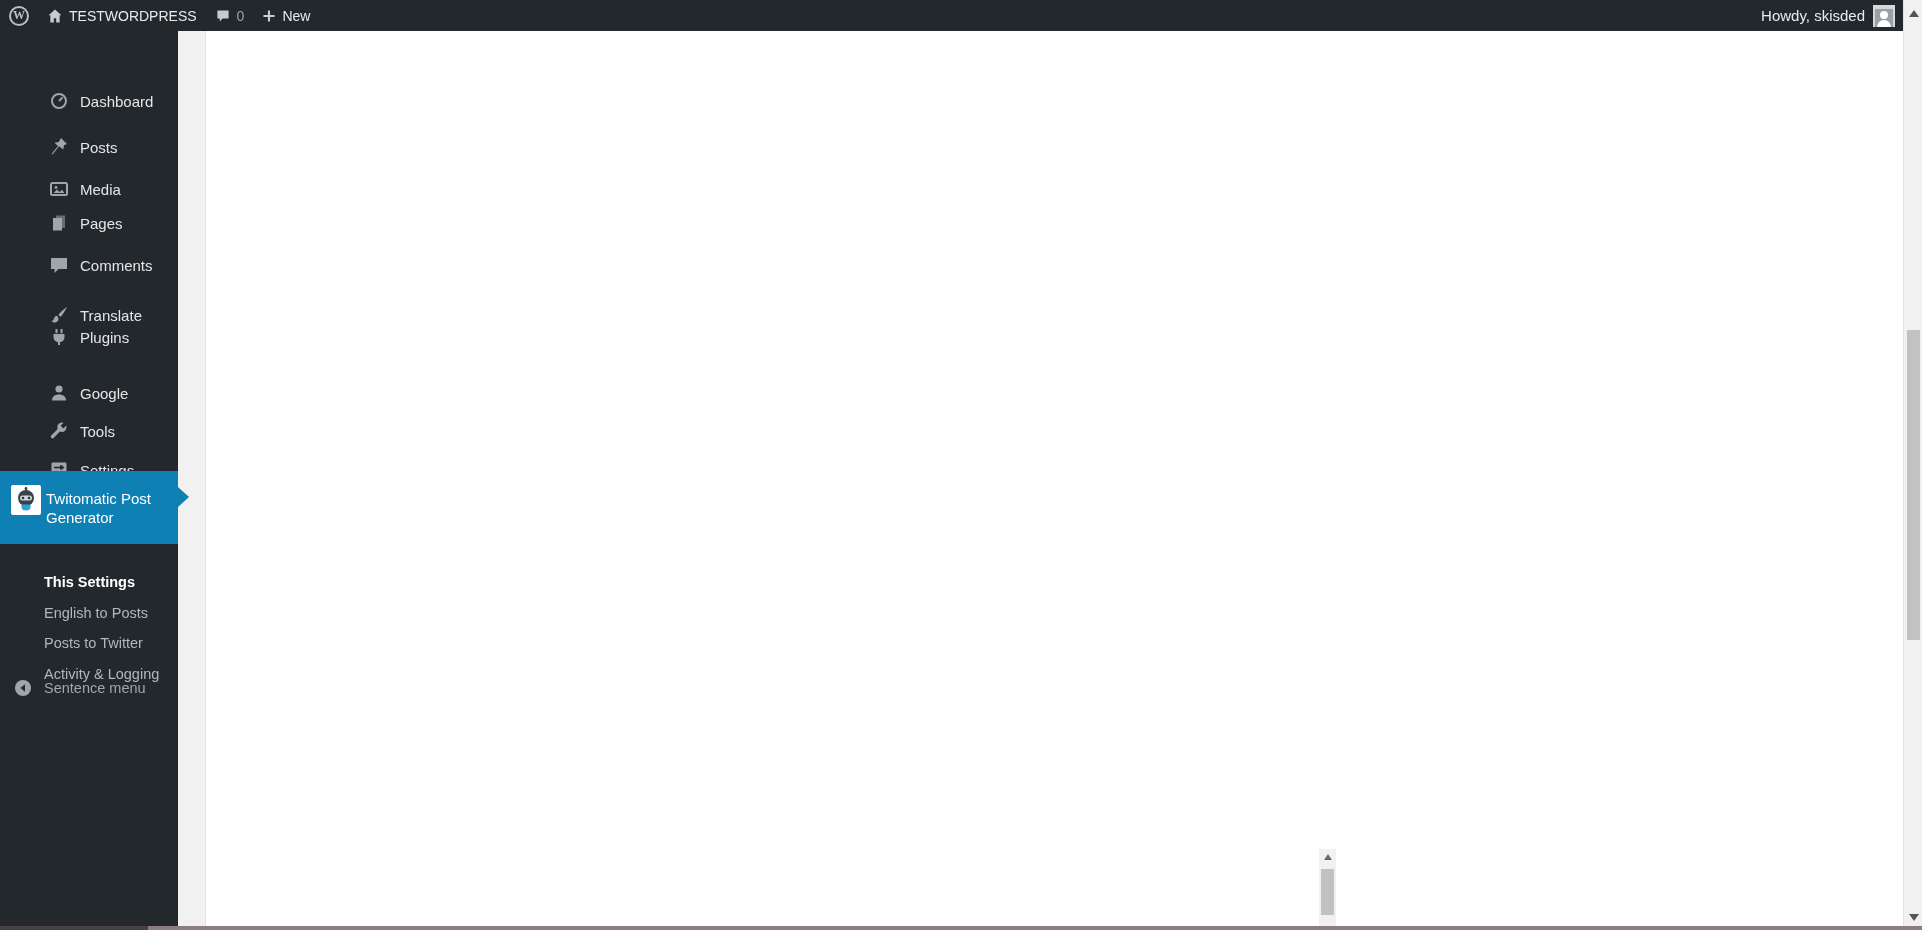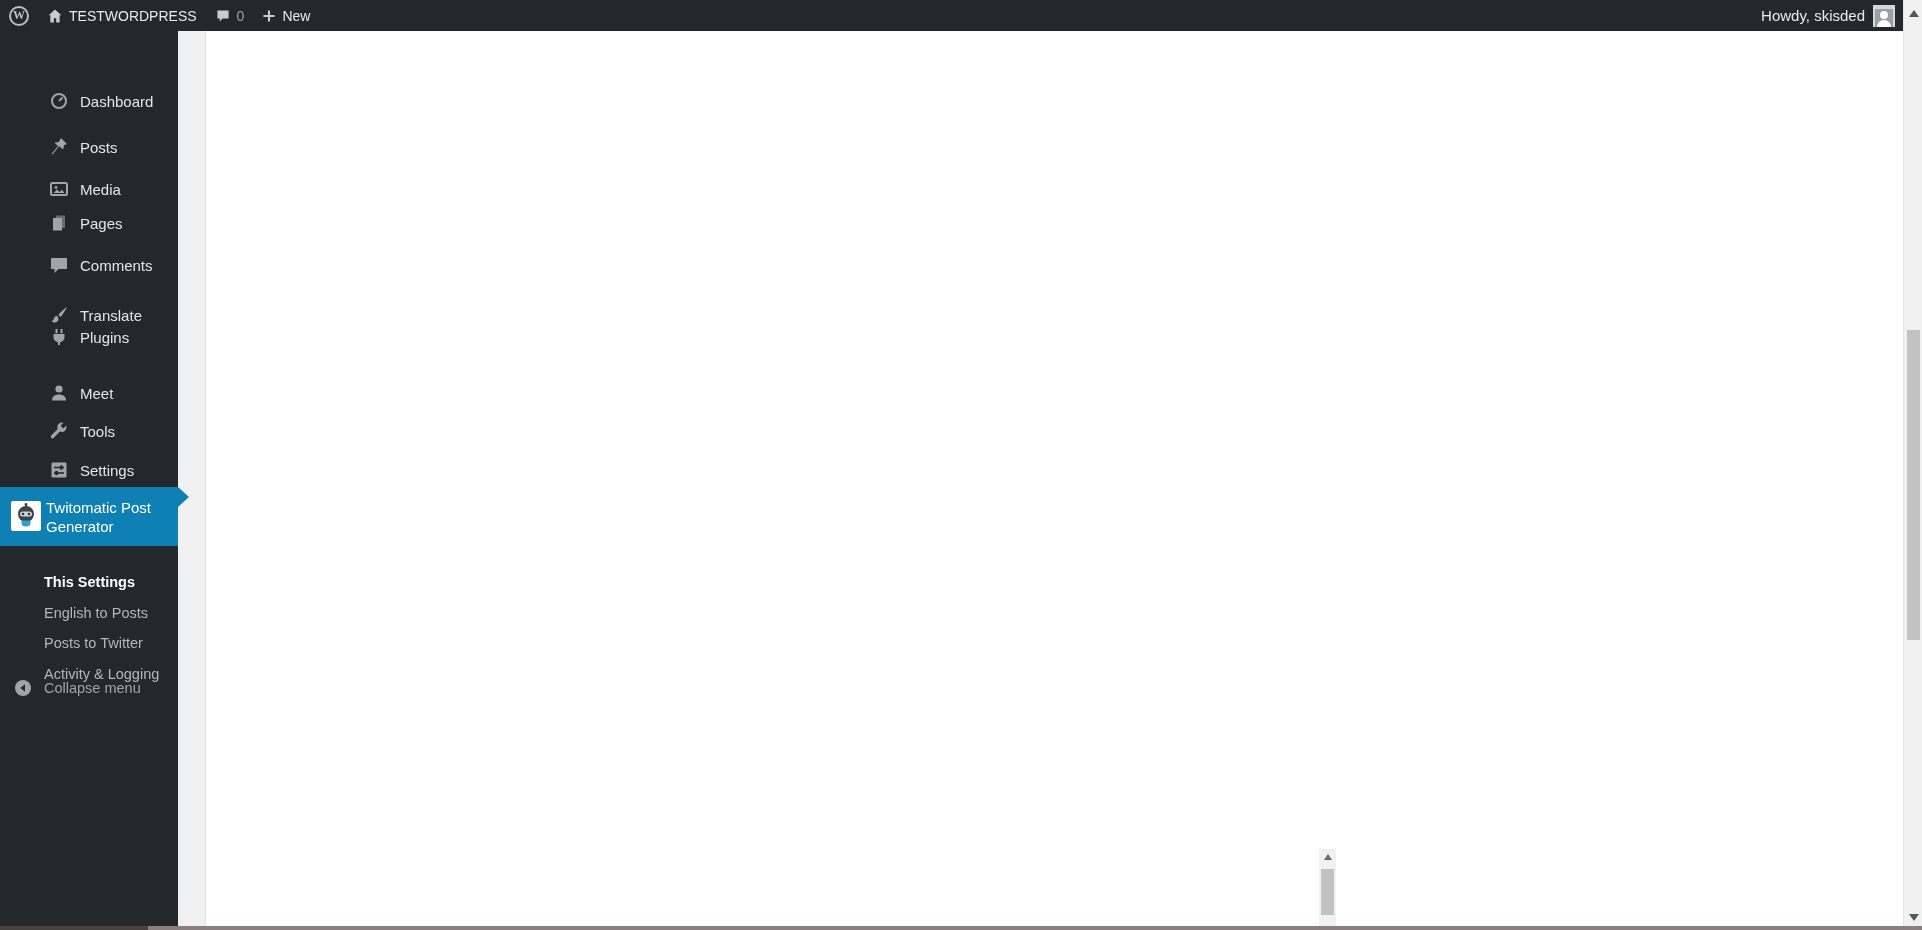"Meet" span.slabel { text: Meet -> Google }
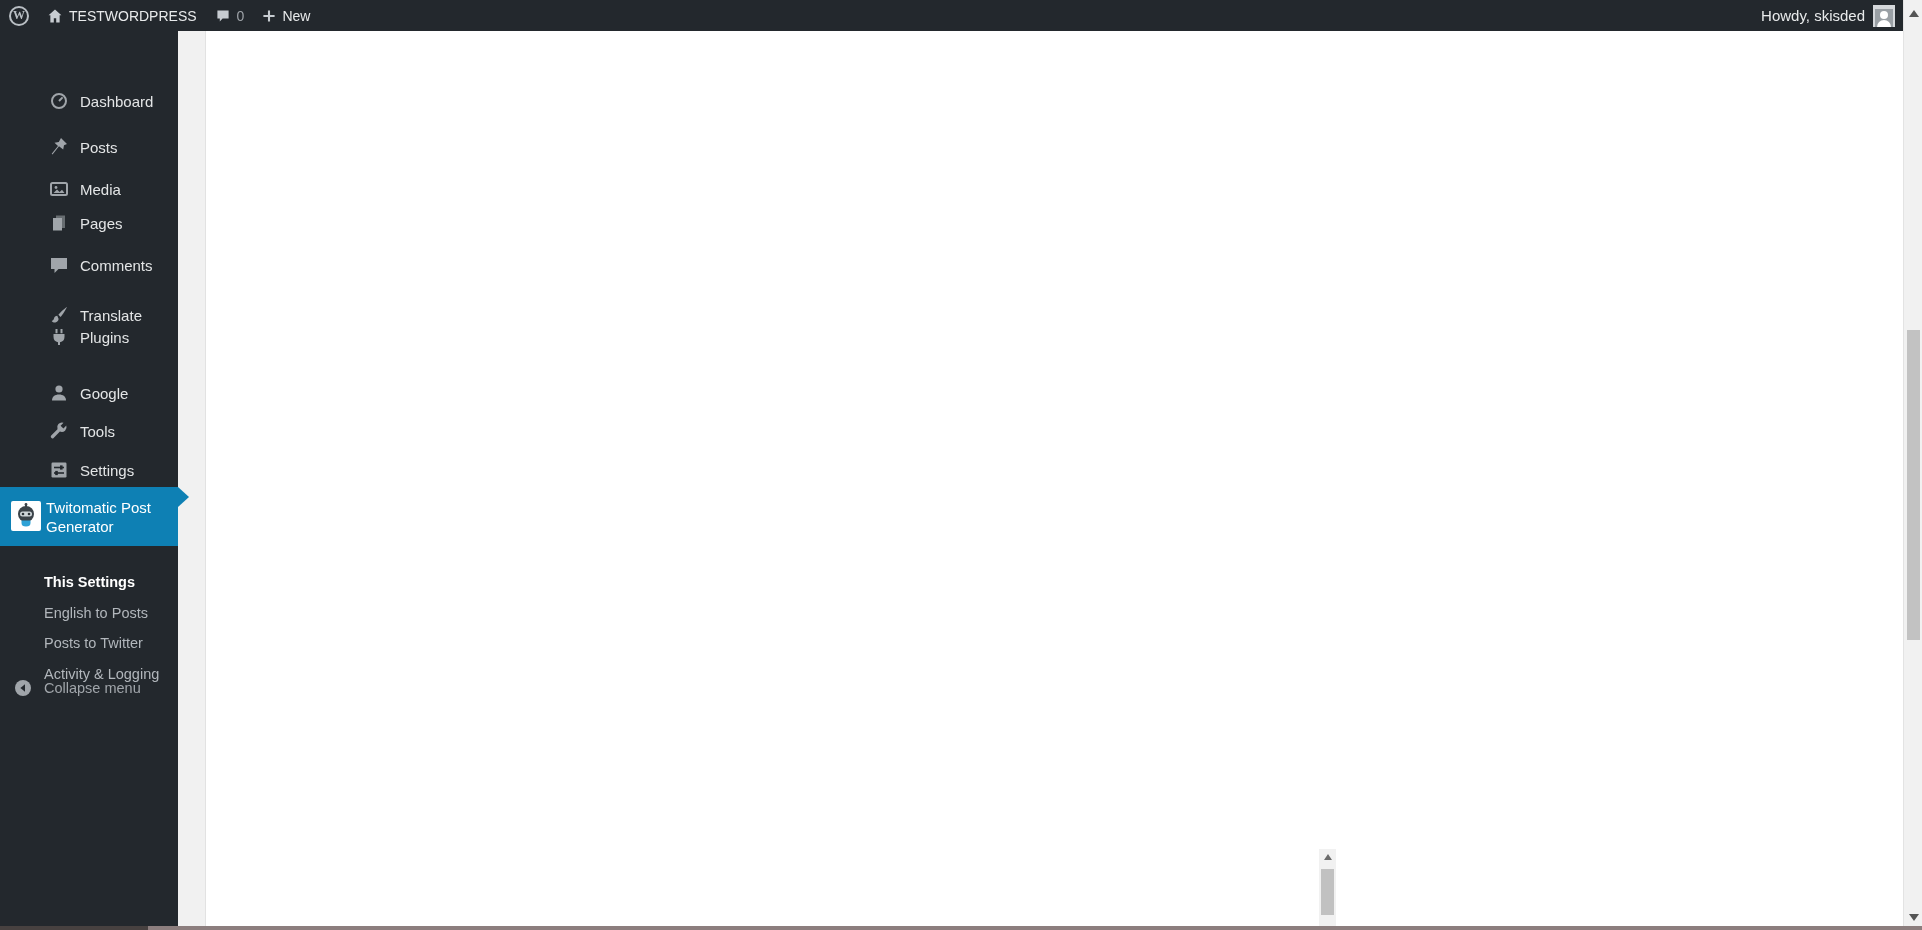"Twitomatic Post" .plug-item { height: 59px -> 73px; top: 456px -> 440px }
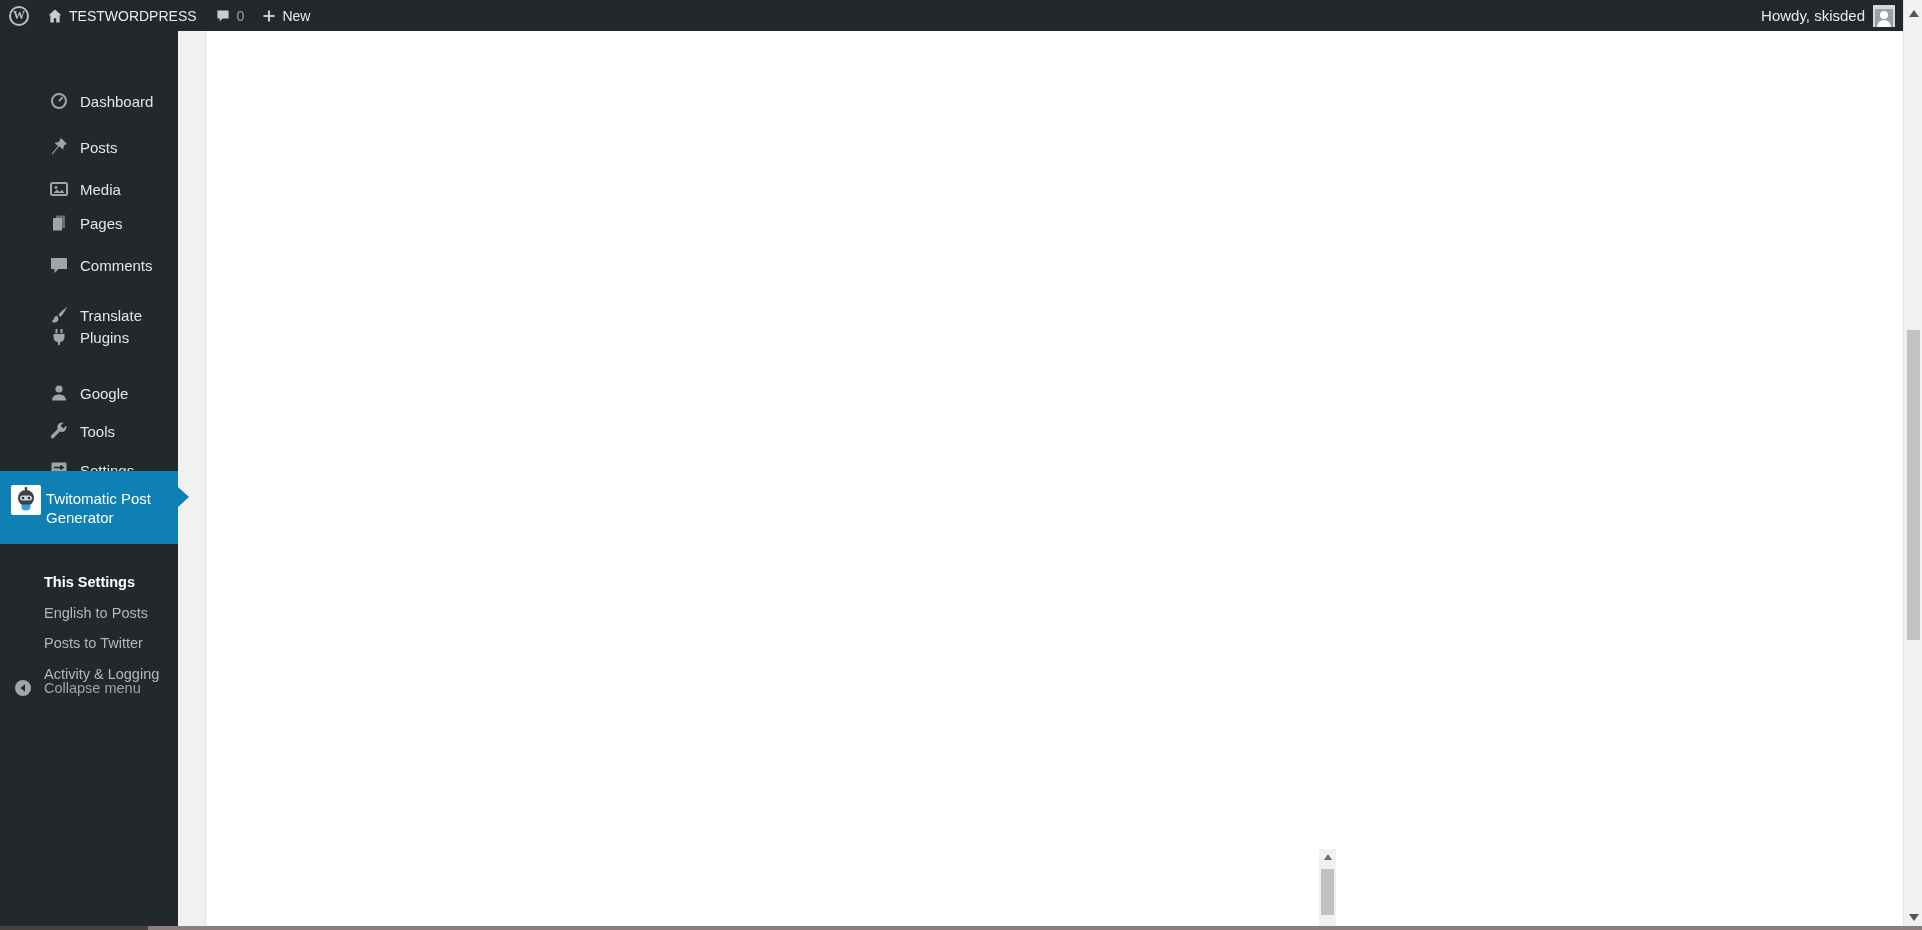"Collapse menu" span.slabel { text: Collapse -> Sentence }
